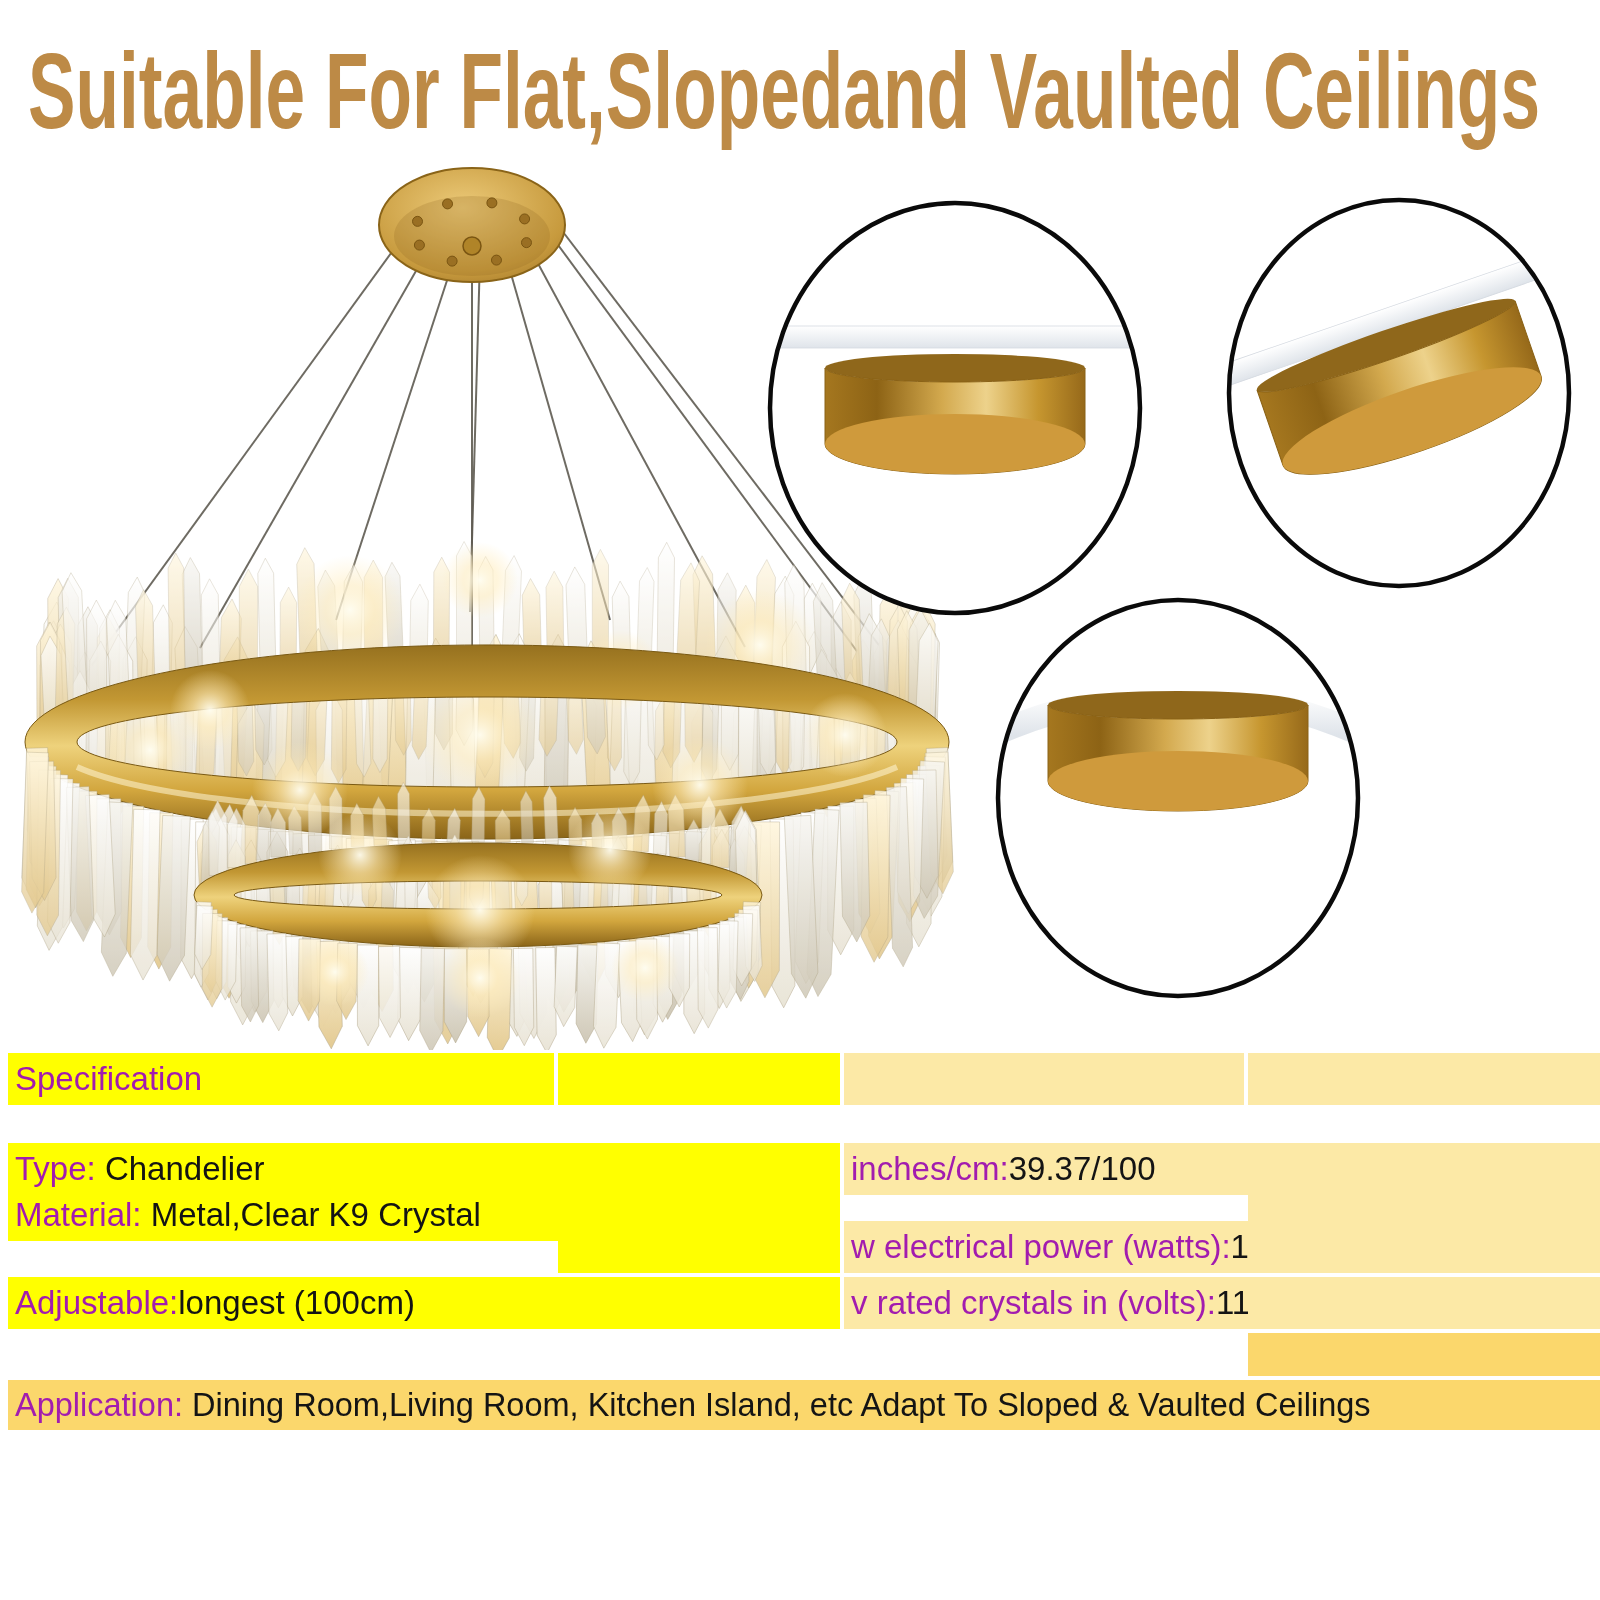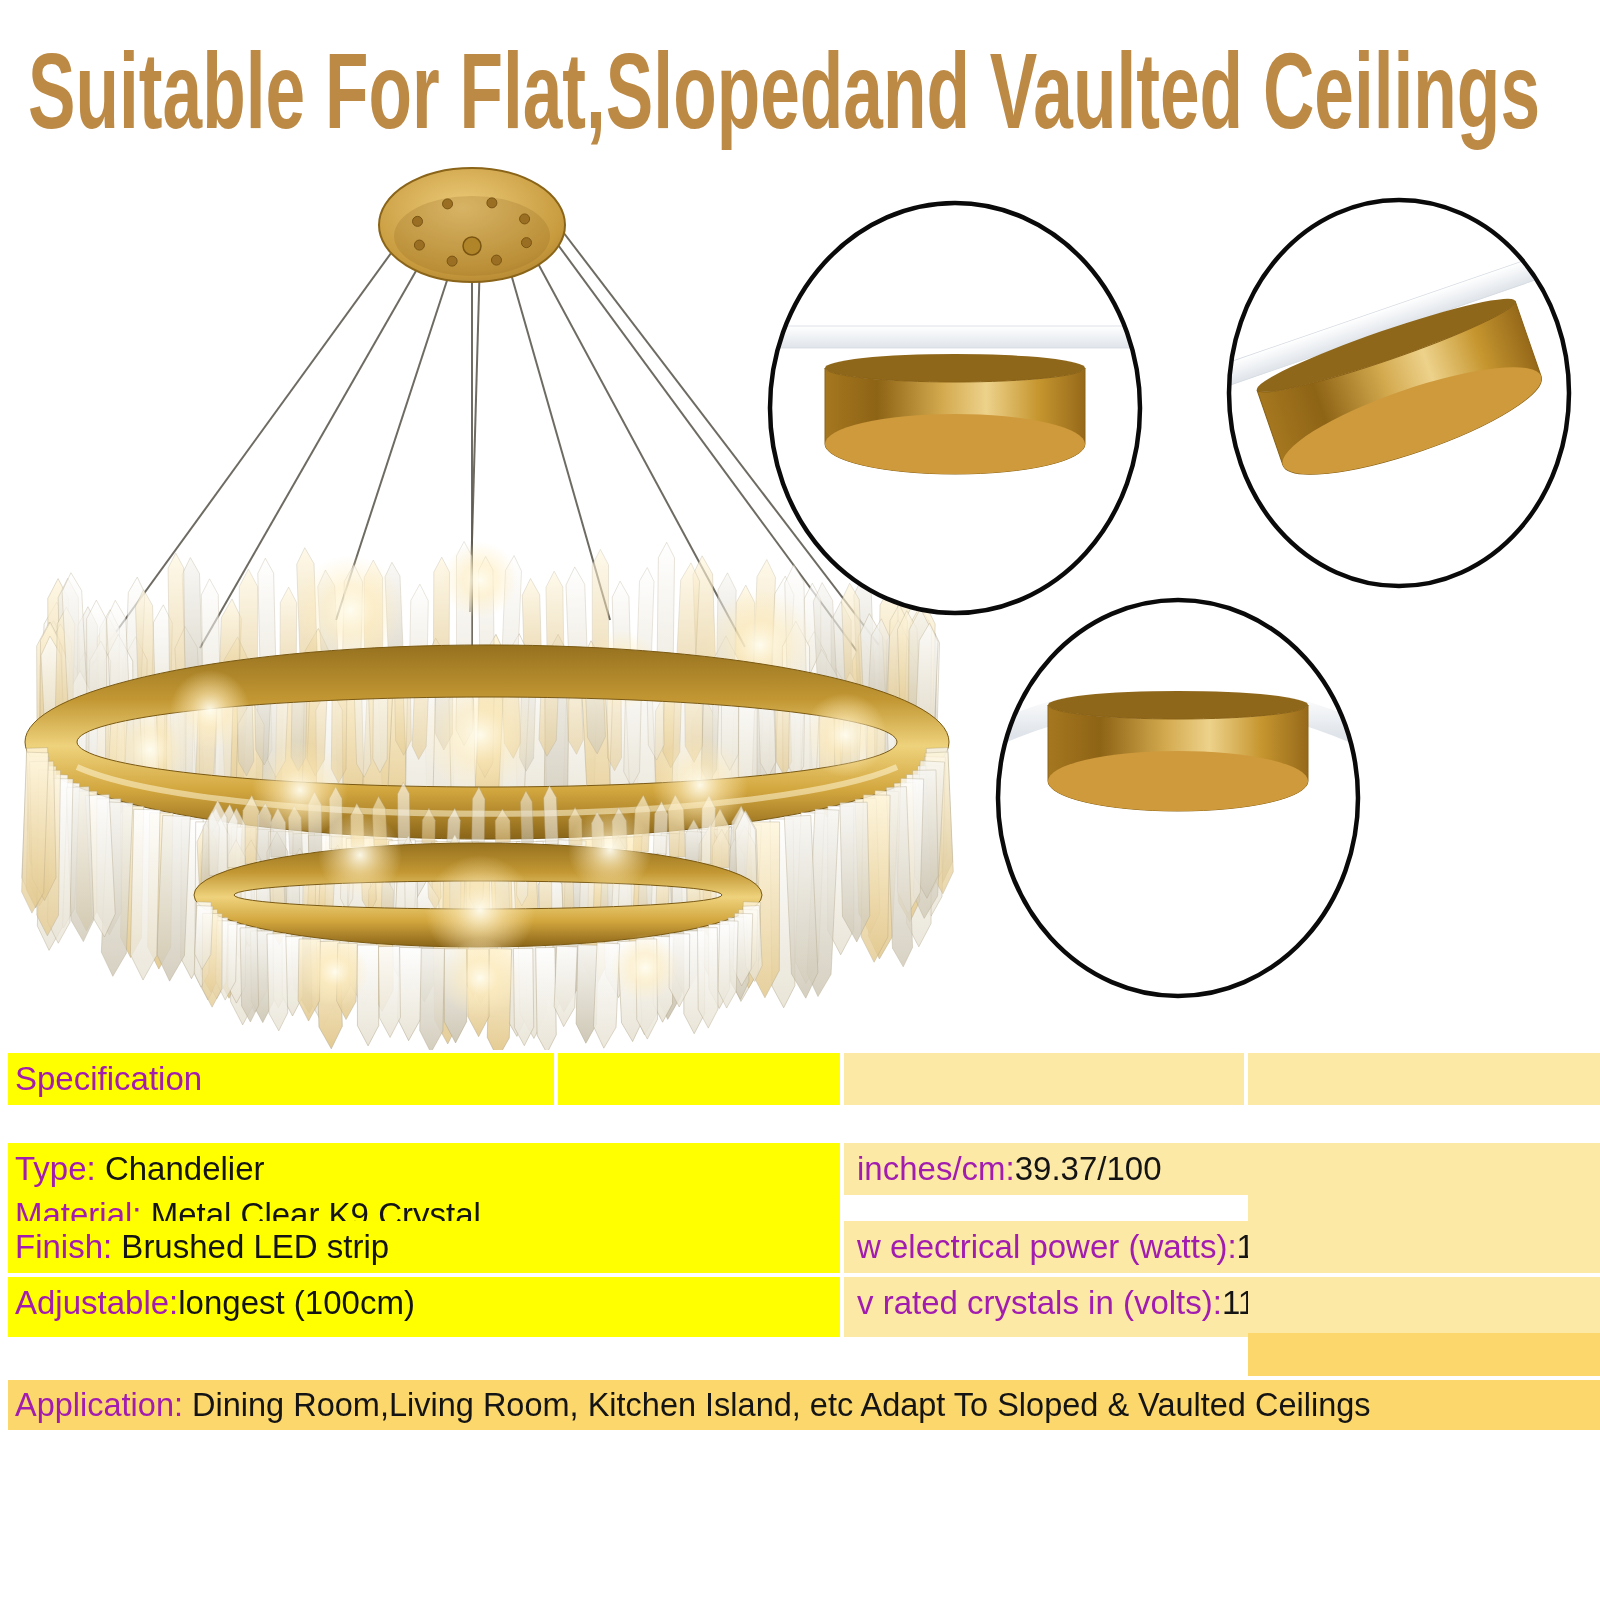"inches/cm:39.37/100" .padr { padding-left: 13px -> 7px }
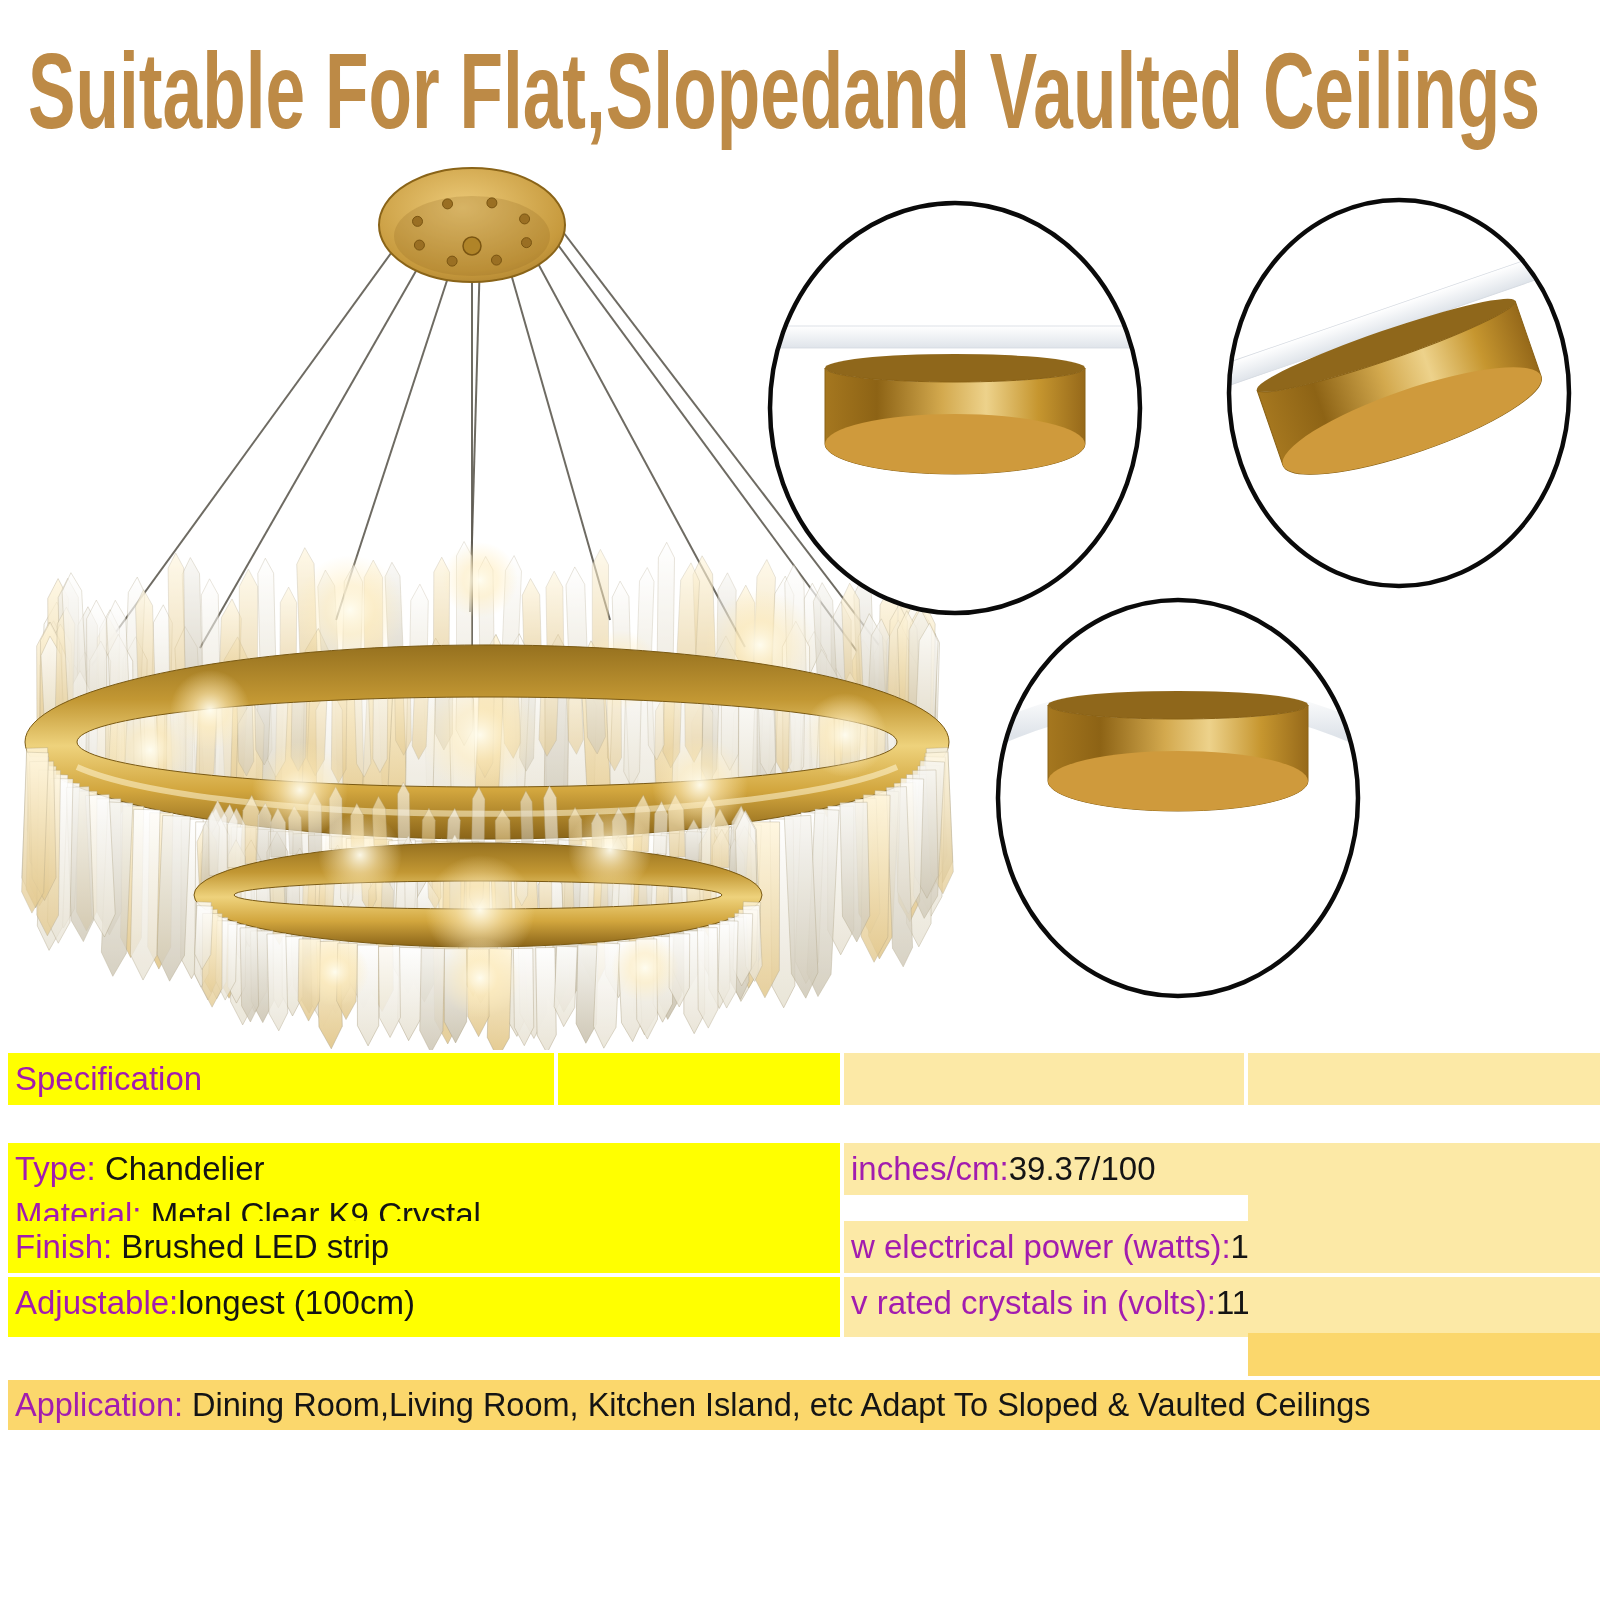"Finish: Brushed LED strip" div.cell { html: <div><span>Finish:</span><span> Brushed LED strip</span></div> -> none }
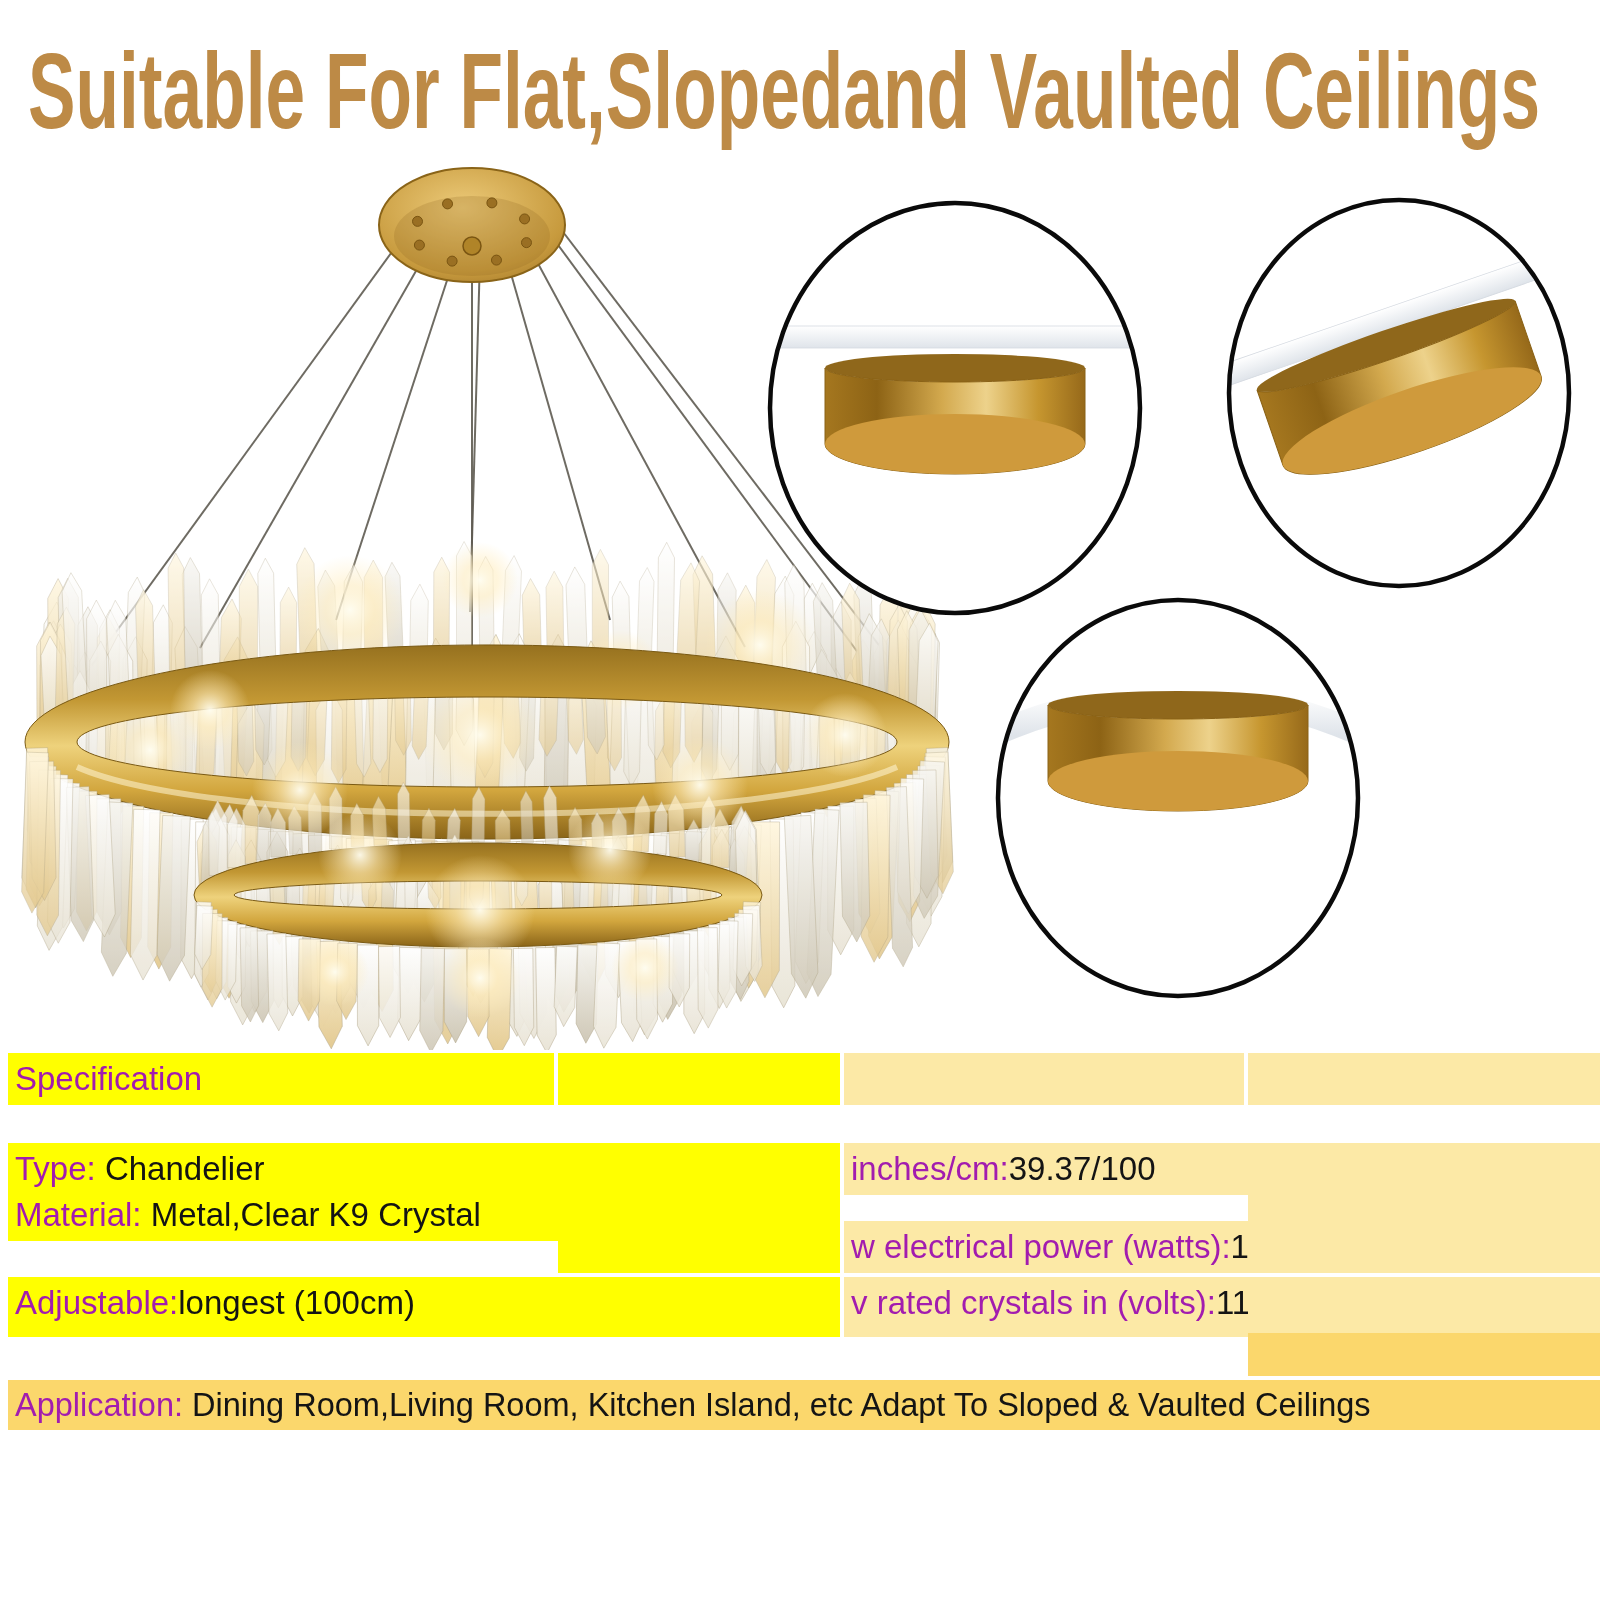"Adjustable:longest (100cm)" .r5 { height: 60px -> 52px }
